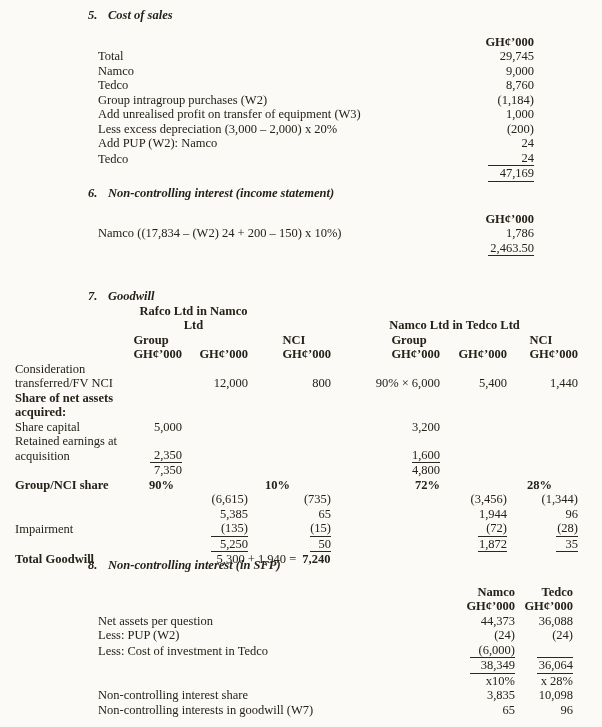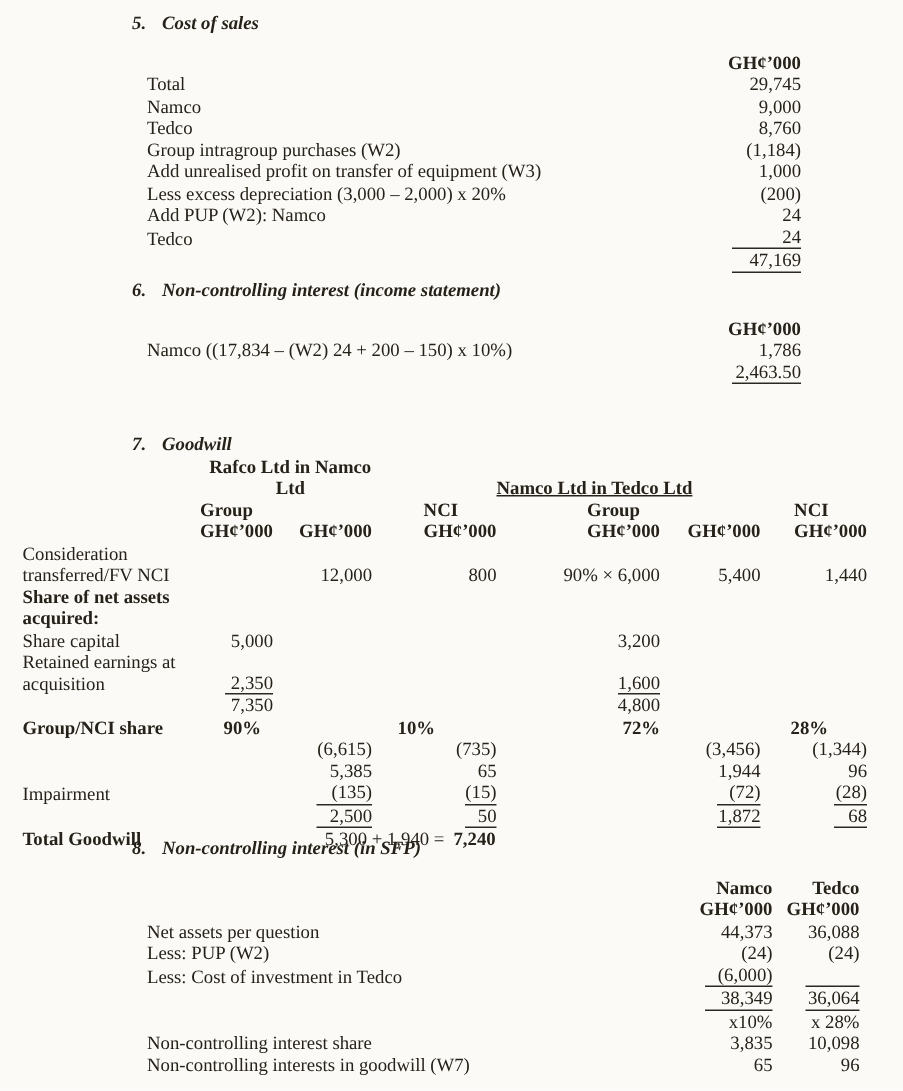"Namco Ltd in Tedco Ltd" .panel-r { text-align: none -> center; text-decoration: underline -> none }
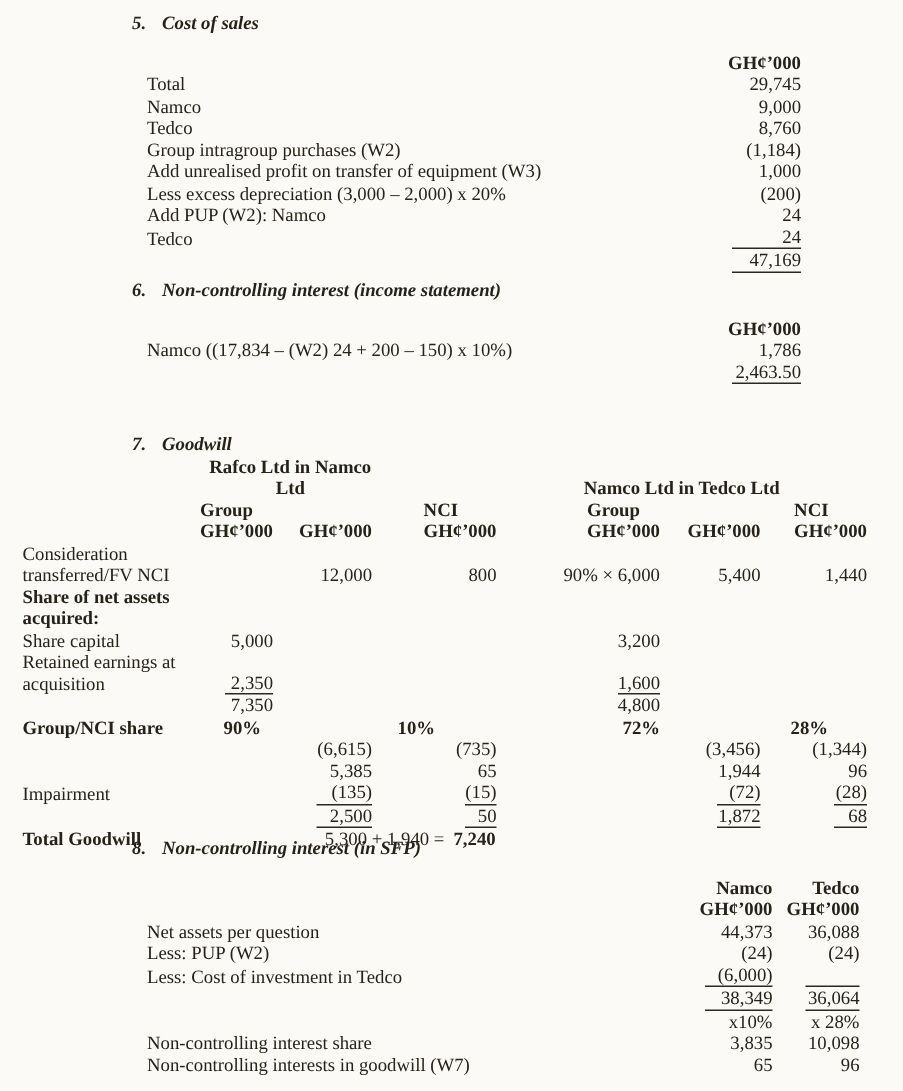"2,500" span.u { text: 2,500 -> 5,250 }
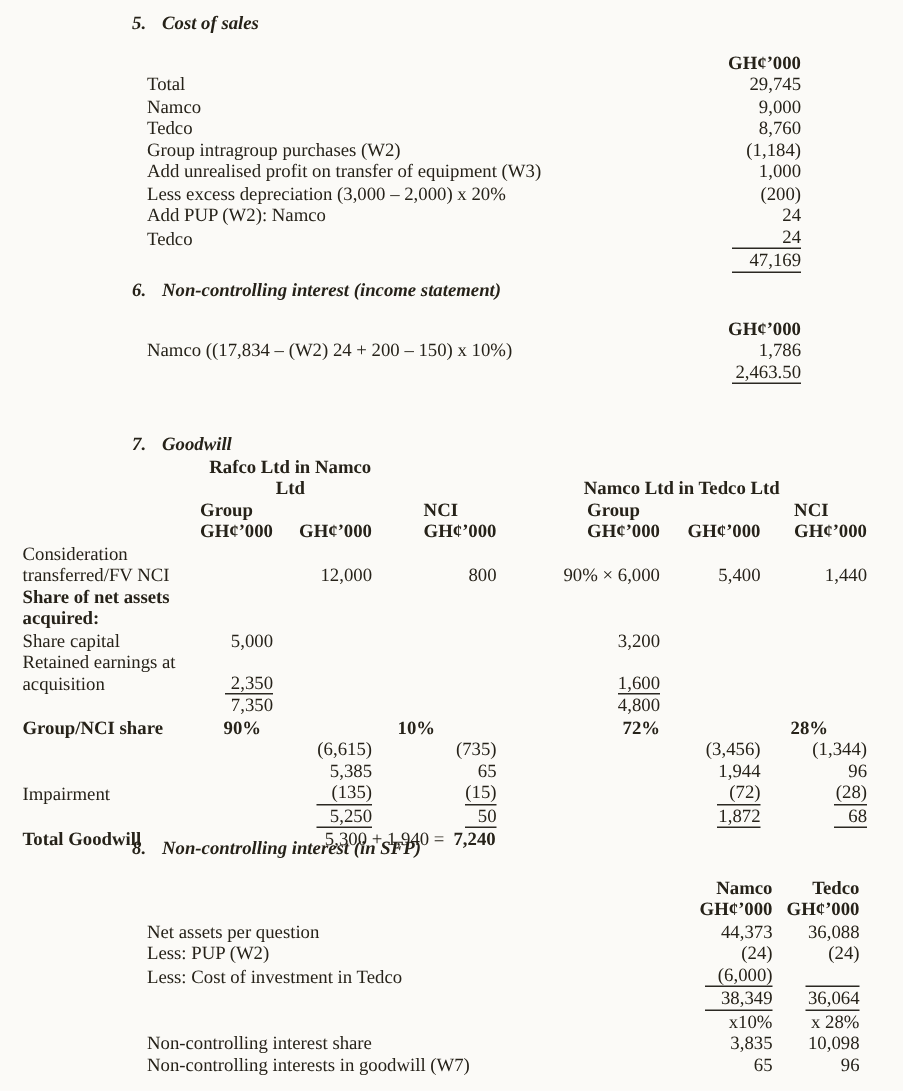"68" span.u { text: 68 -> 35 }
